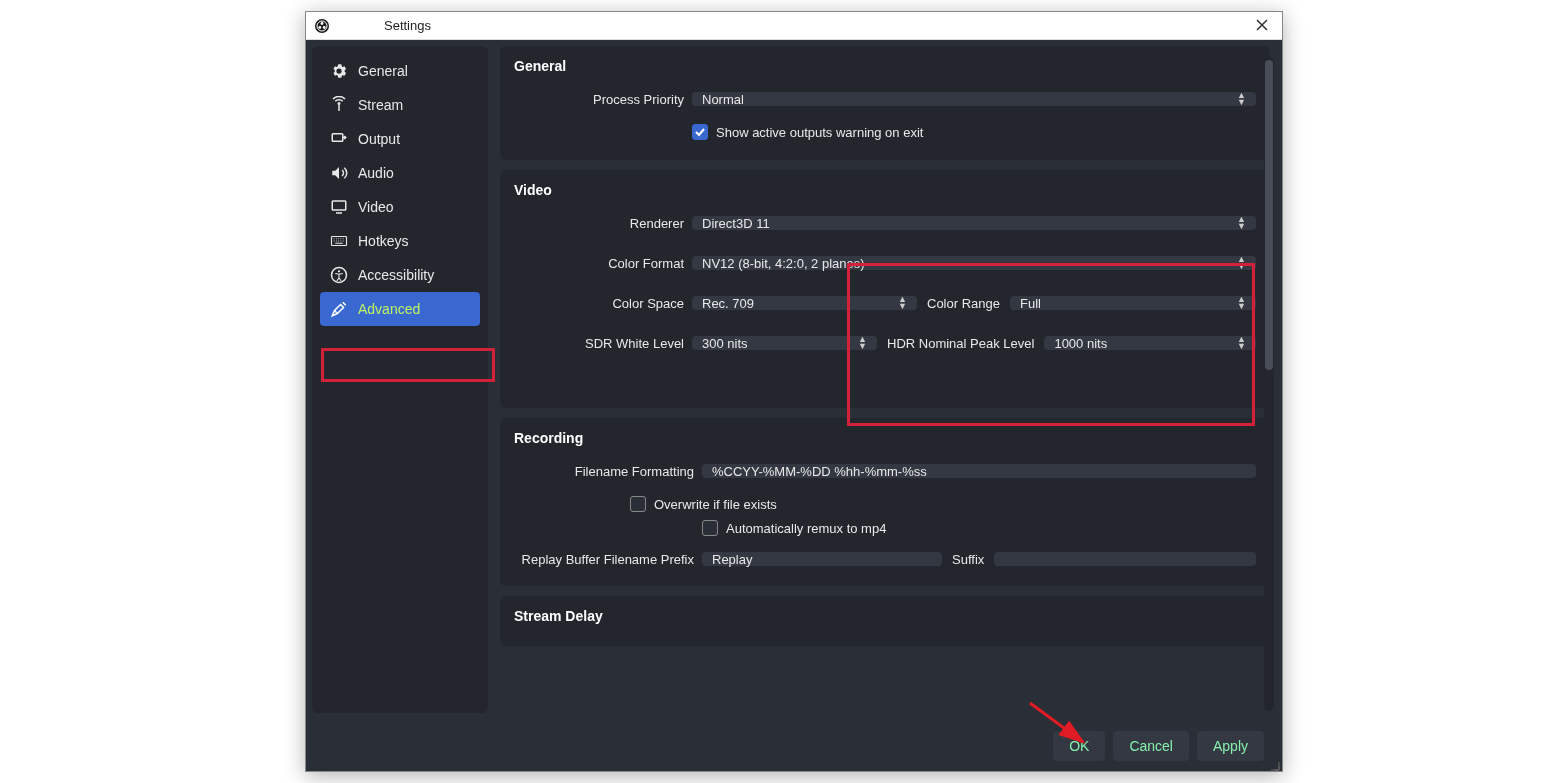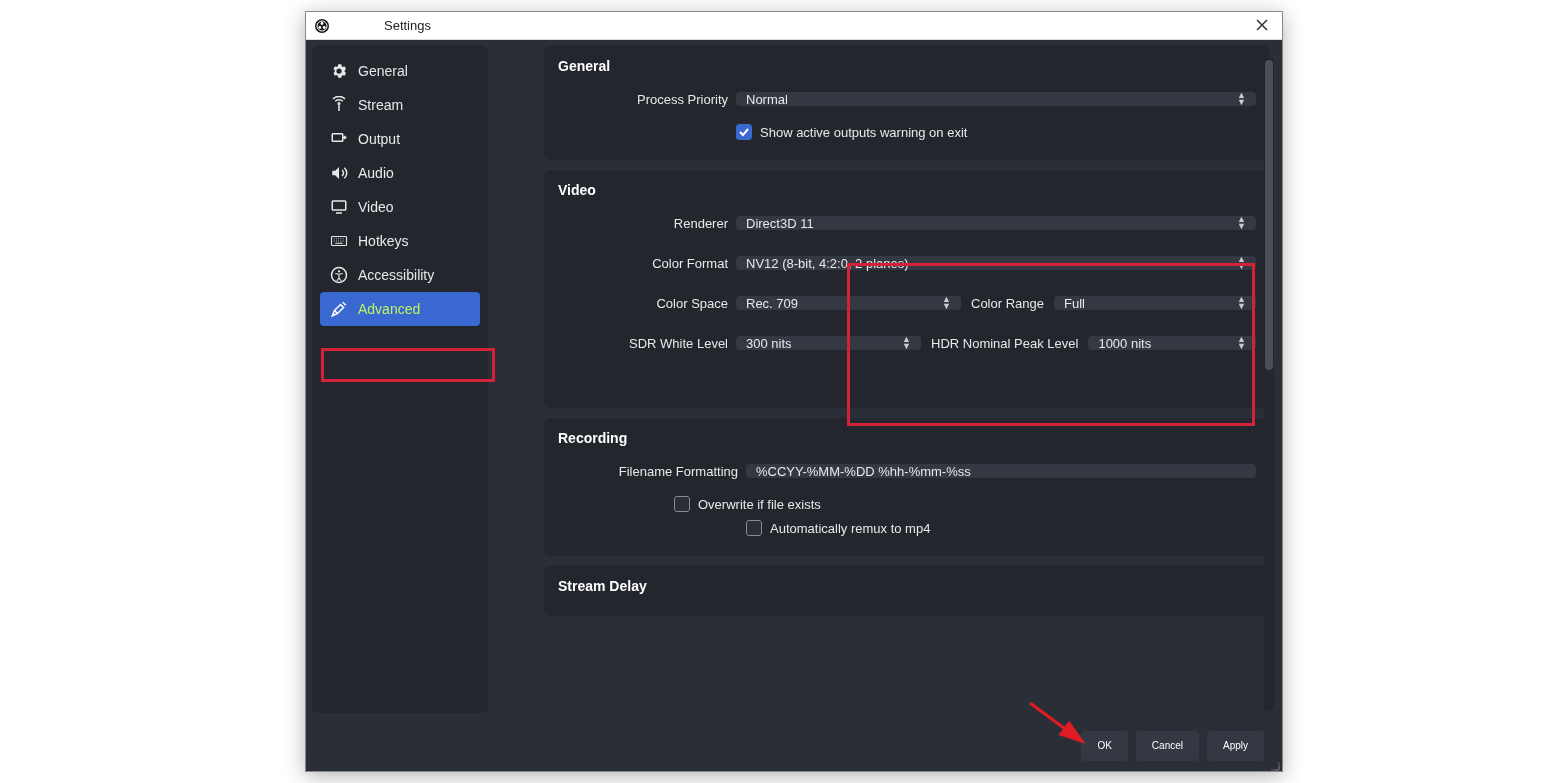"General" .body { gap: 44px -> none }
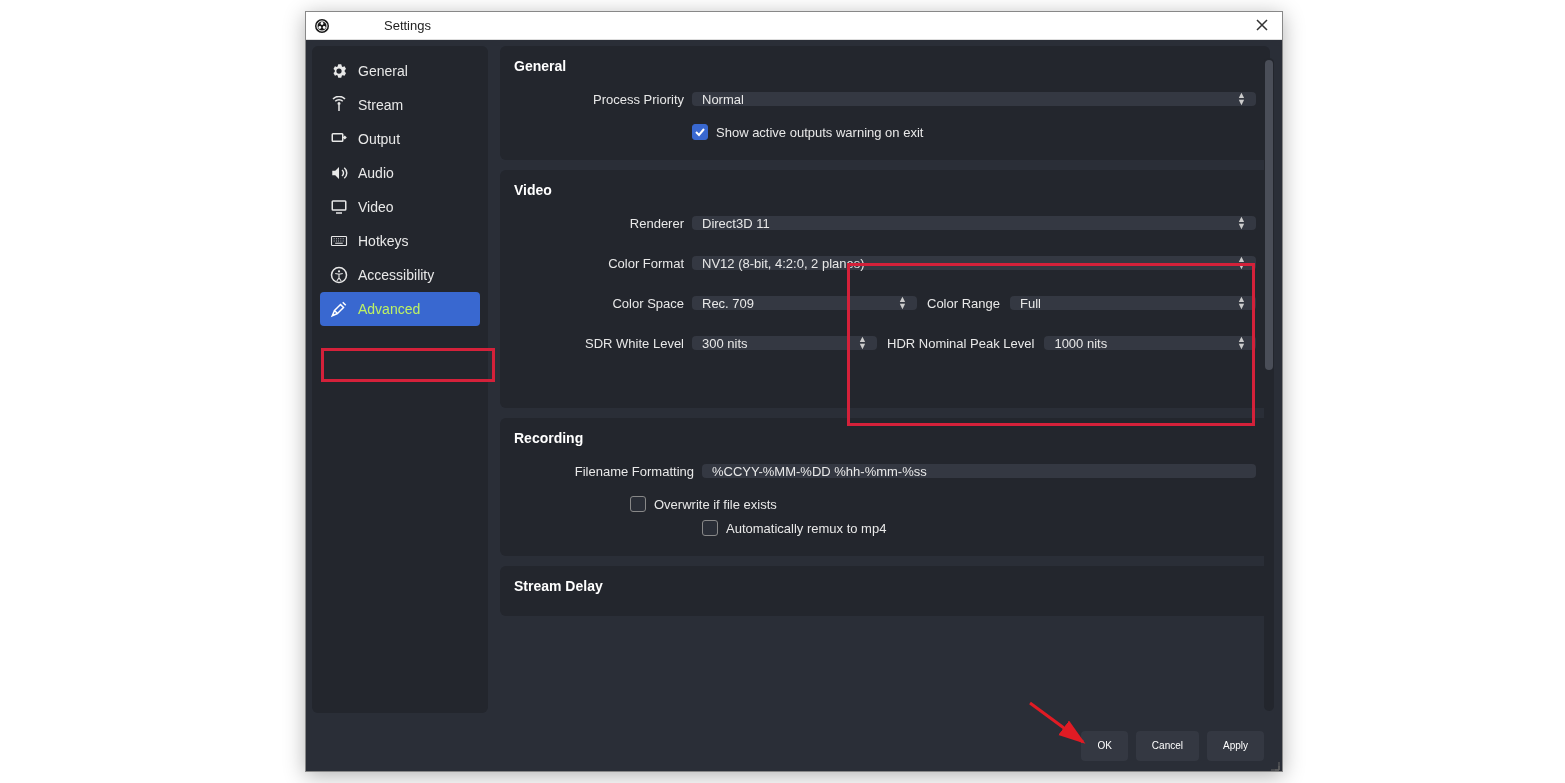"Replay Buffer Filename Prefix" div.row { html: none -> <div> <div>Replay Buffer Filename Prefix</div> <div> <div> <span>Replay</span> </div> <div>Suffix</div> <div> <span></span> </div> </div> </div> }
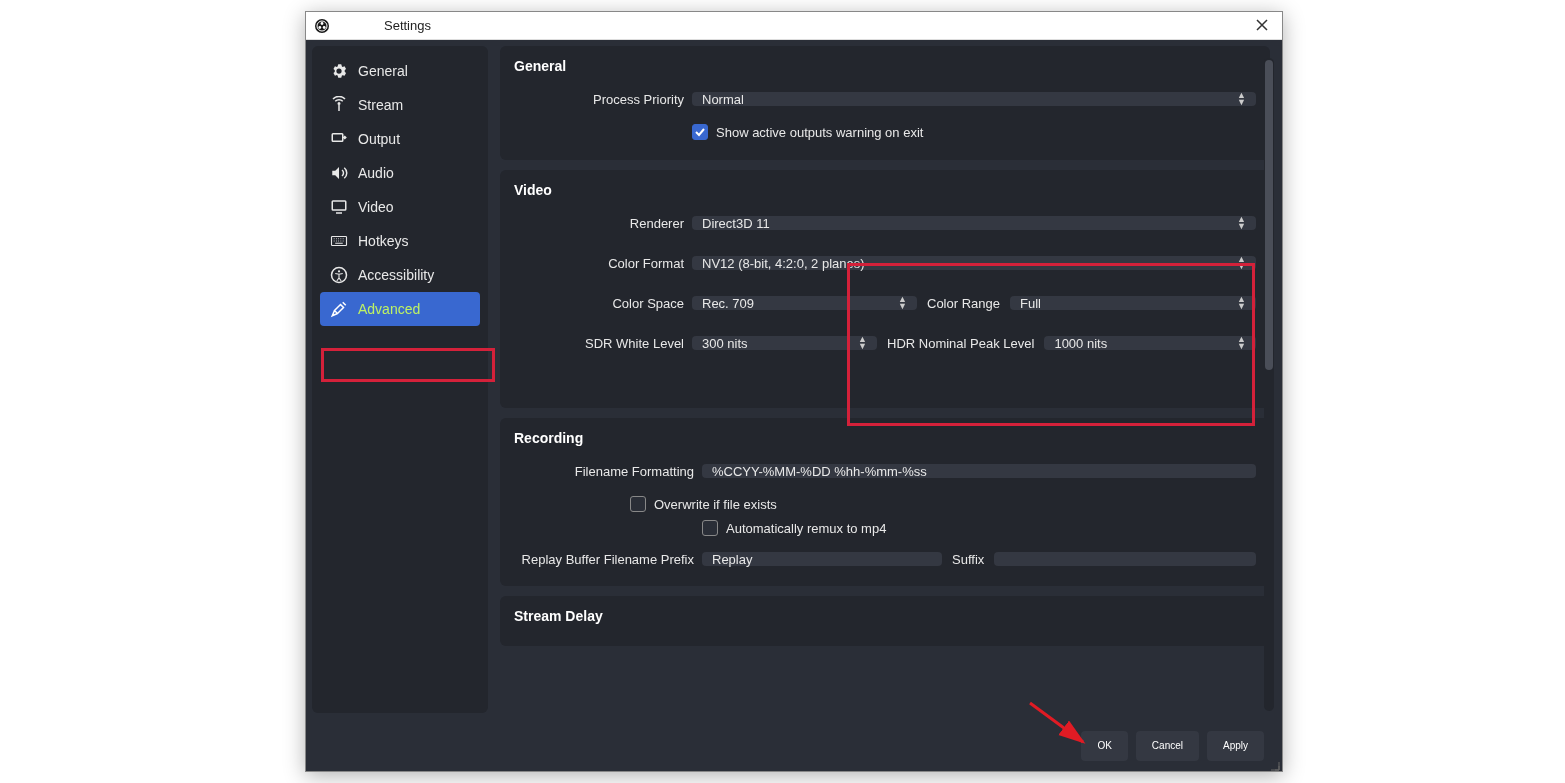"OK" .btn { color: #ffffff -> #86efac; font-size: 10px -> 14px }
